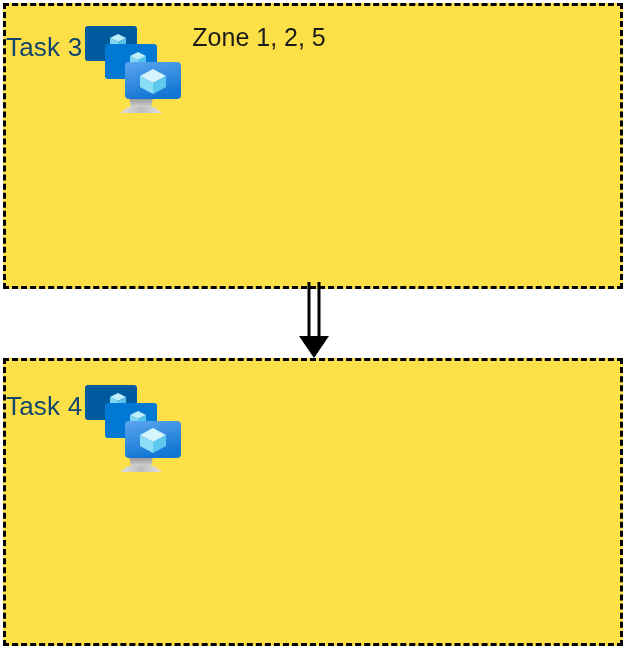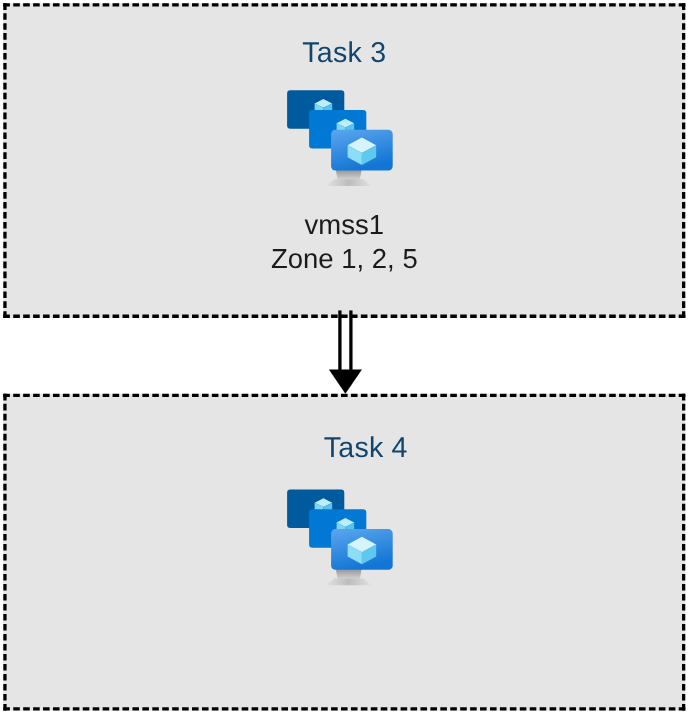"Task 3" .task-box { align-items: center -> none; background: #e5e5e5 -> #fde047; flex-direction: column -> row }
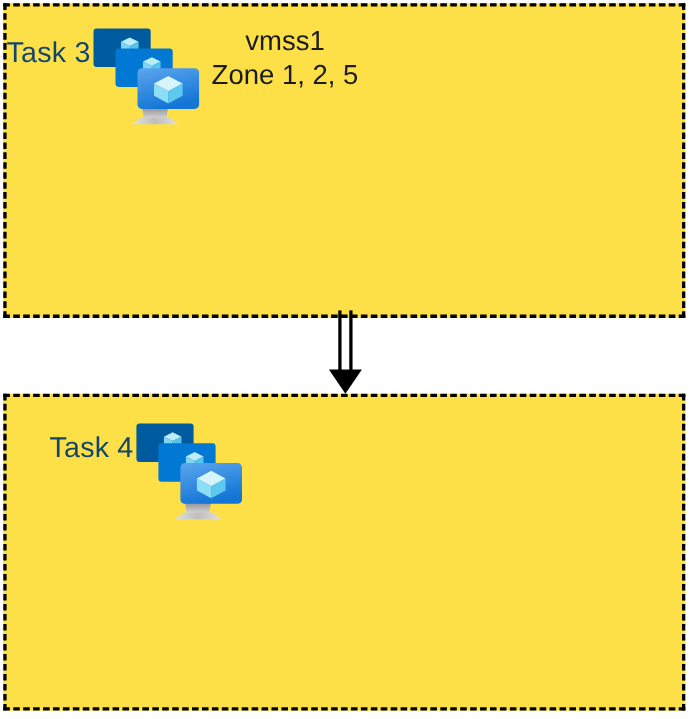"vmss1" div.caption { html: <div>vmss1</div> -> none }
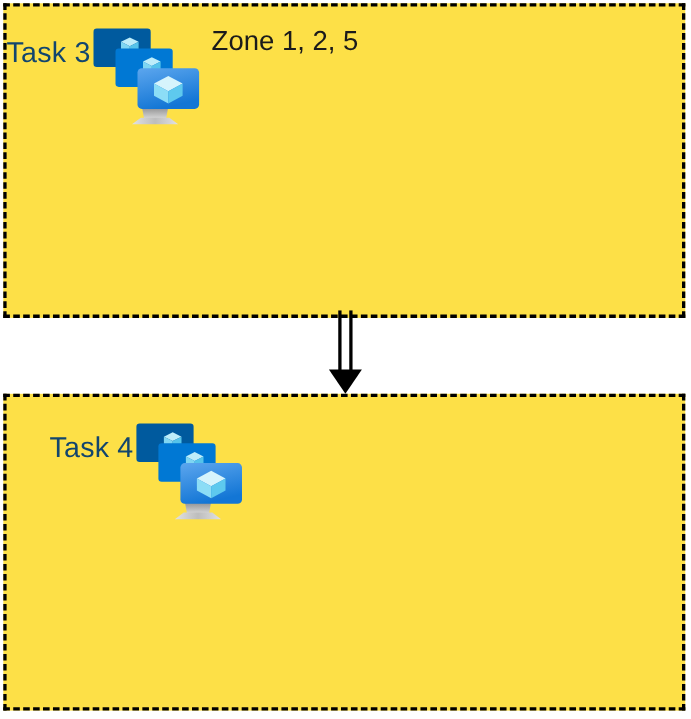"Task 4" .task-box.bottom .task-title { margin-left: 39px -> none }
